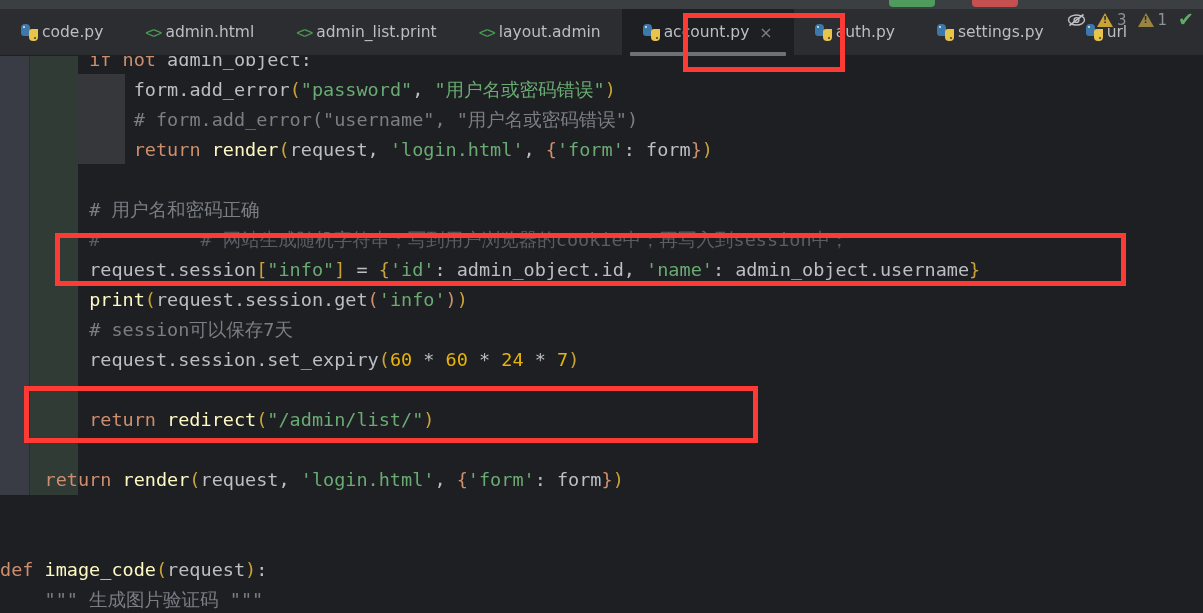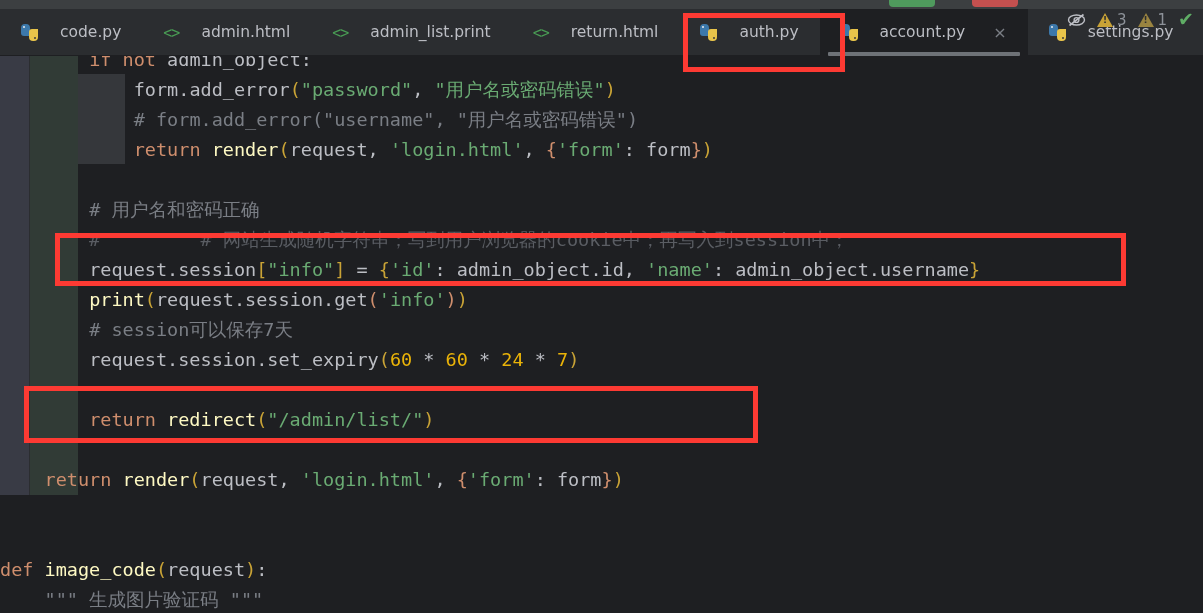"code.py" .tab { gap: 22px -> 4px }
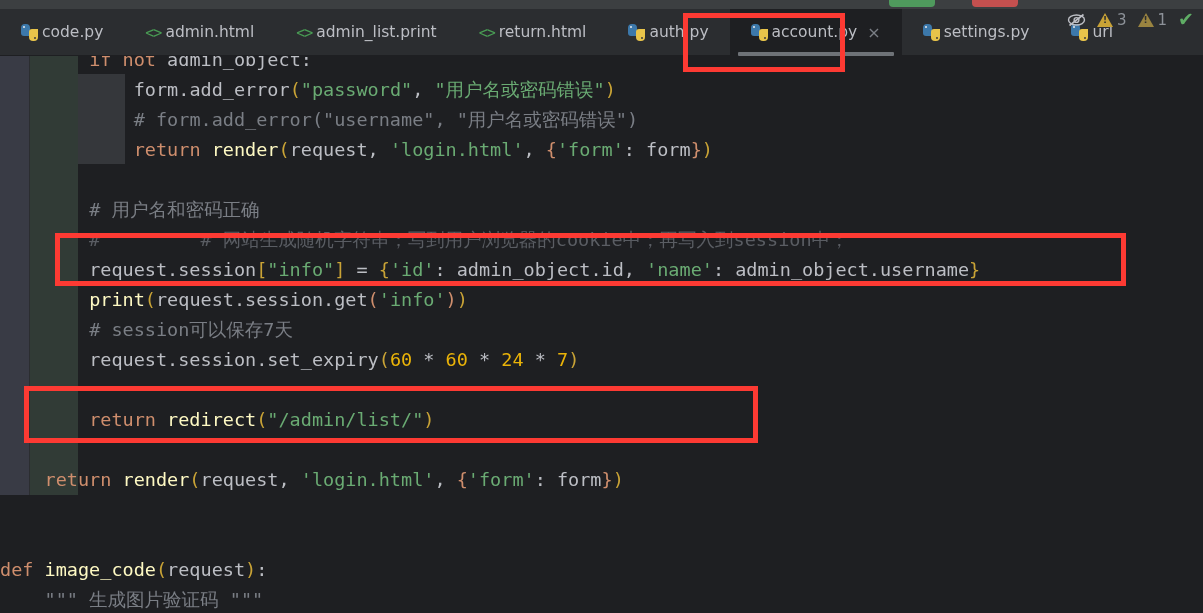"return.html" span.tab-label { text: return.html -> layout.admin }
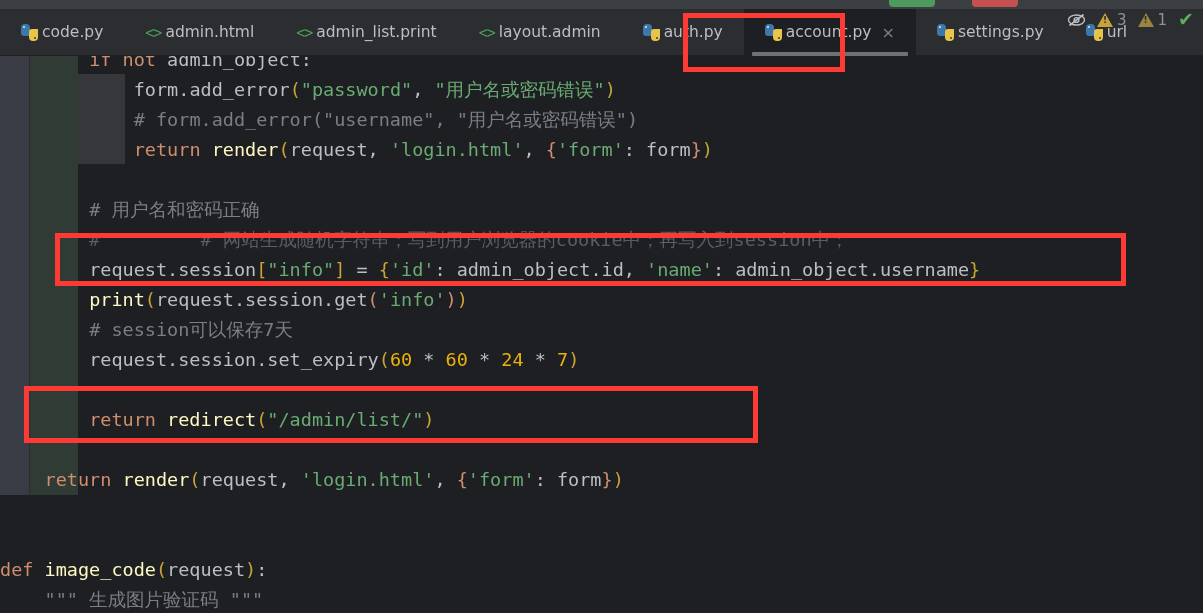"auth.py" div.tab { order: before "account.py" -> after "account.py" }
